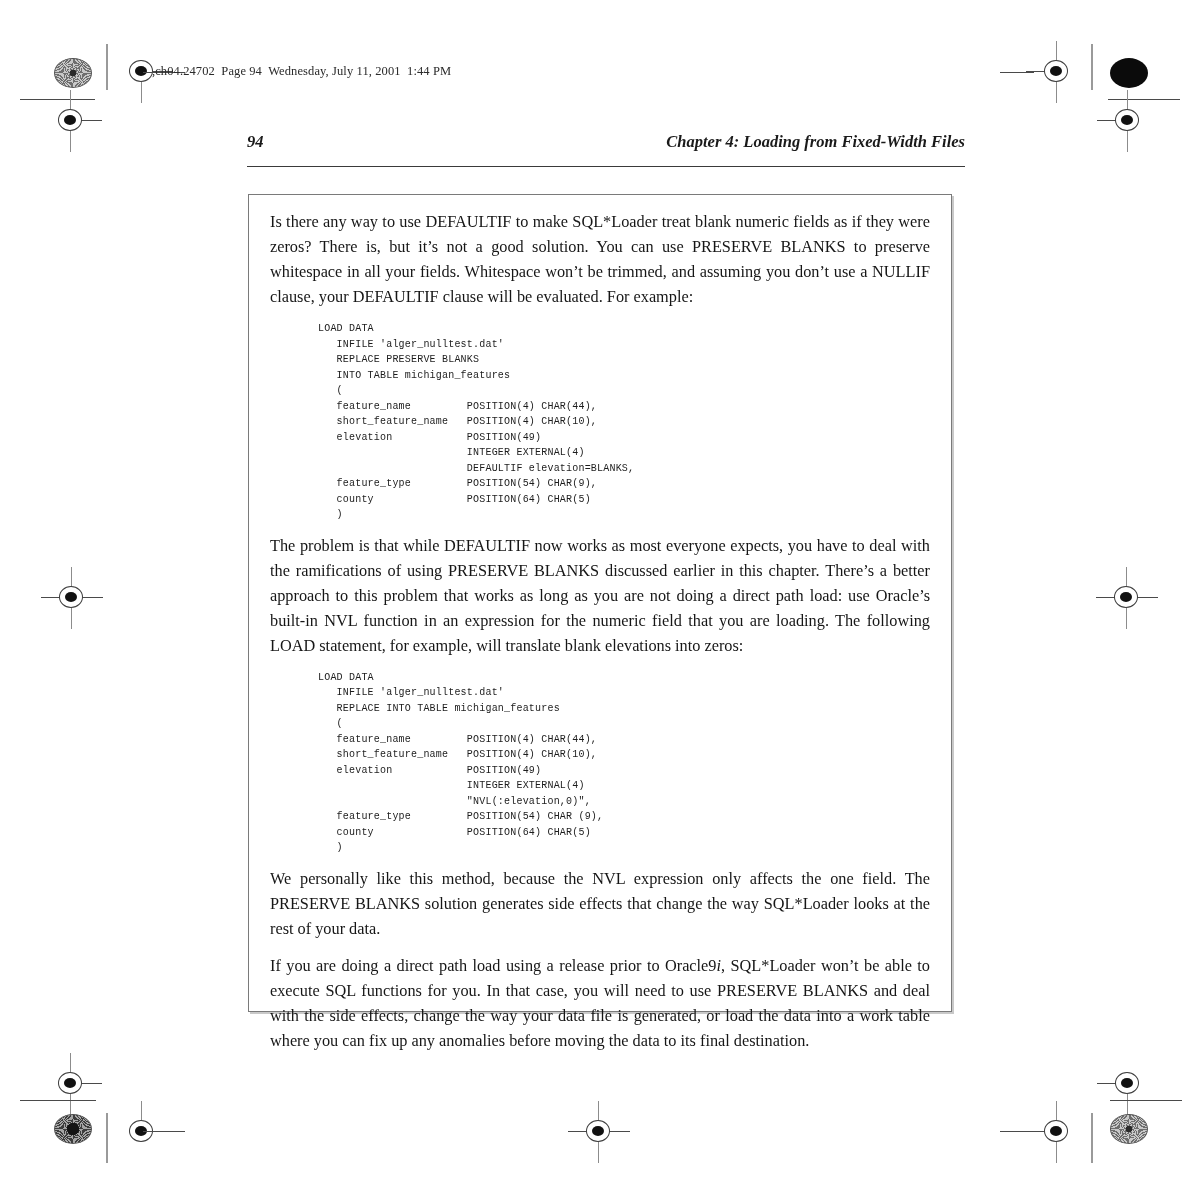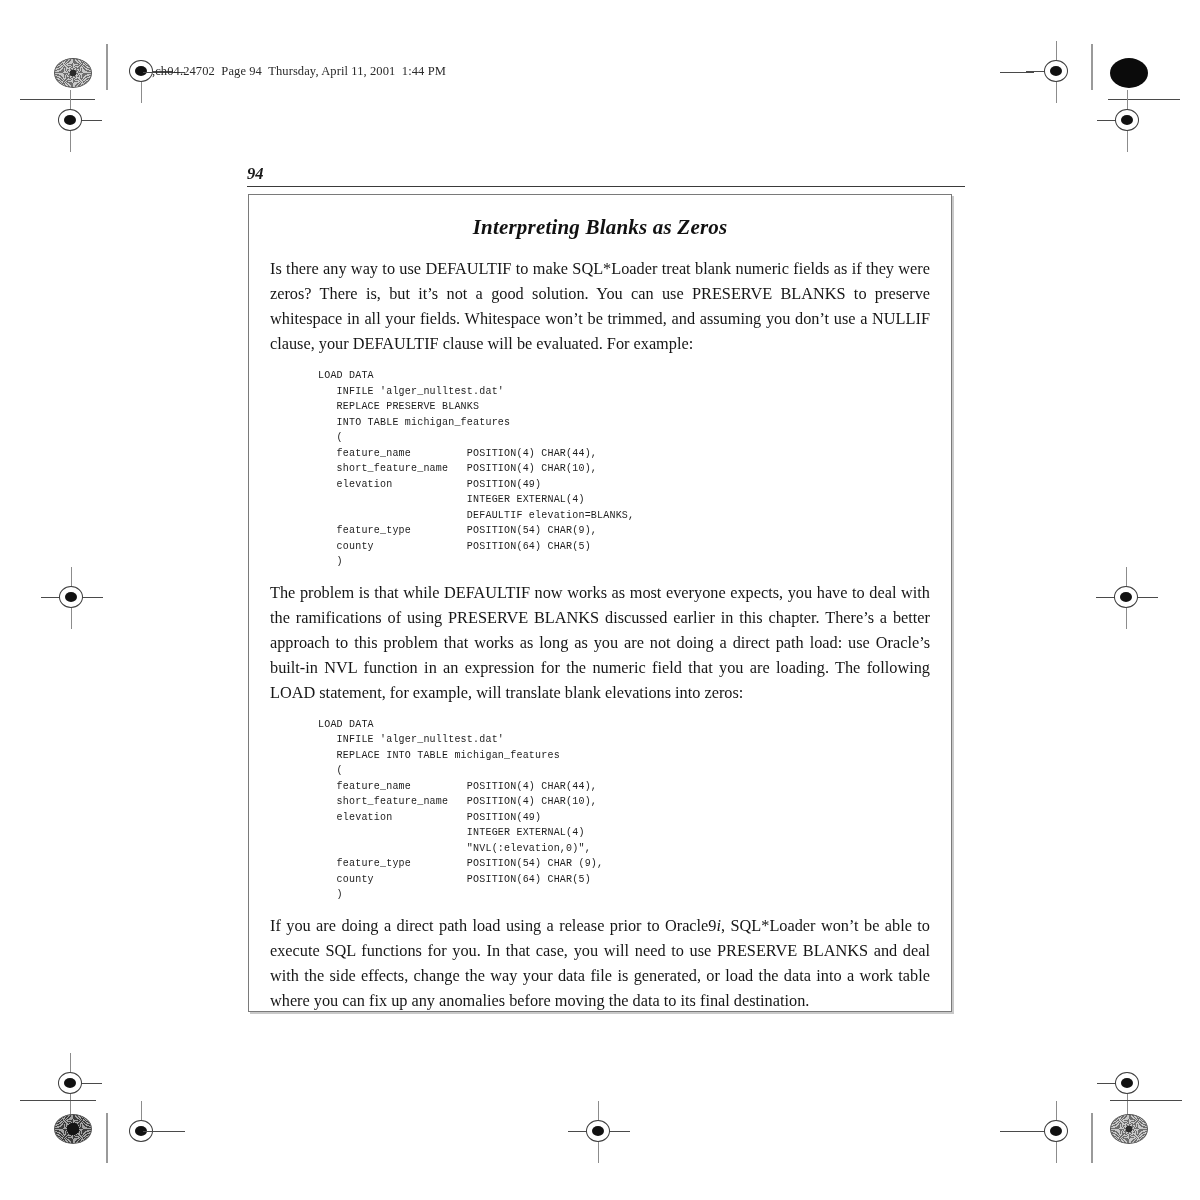",ch04.24702 Page 94 Thursday, April" div.slug { text: Thursday, April -> Wednesday, July }
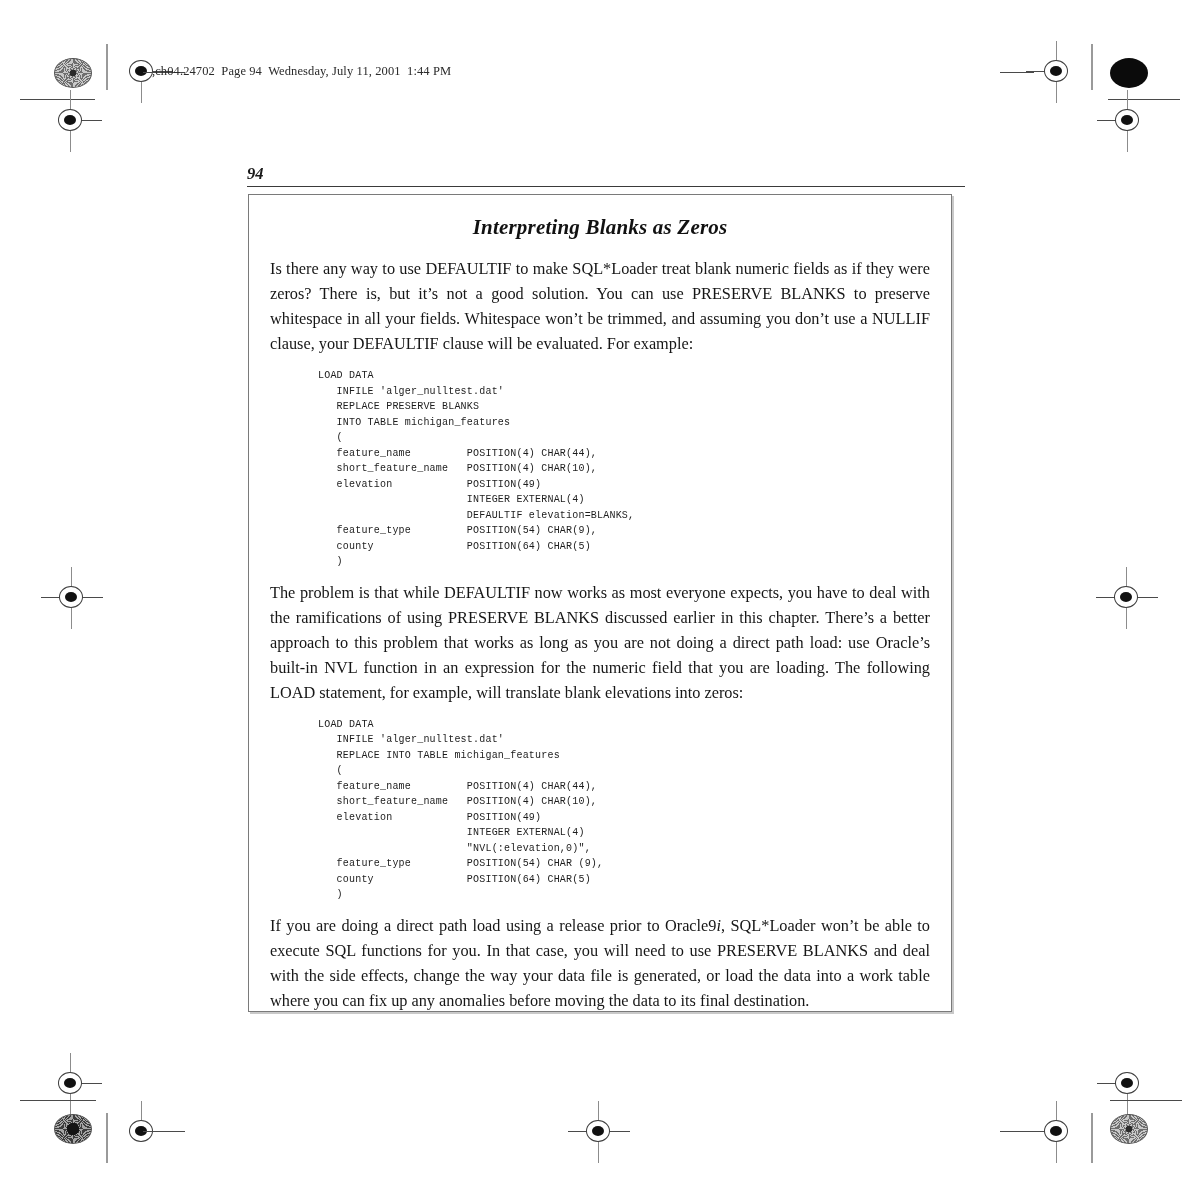"94" .runhead { padding-bottom: 2px -> 14px; top: 164px -> 132px }
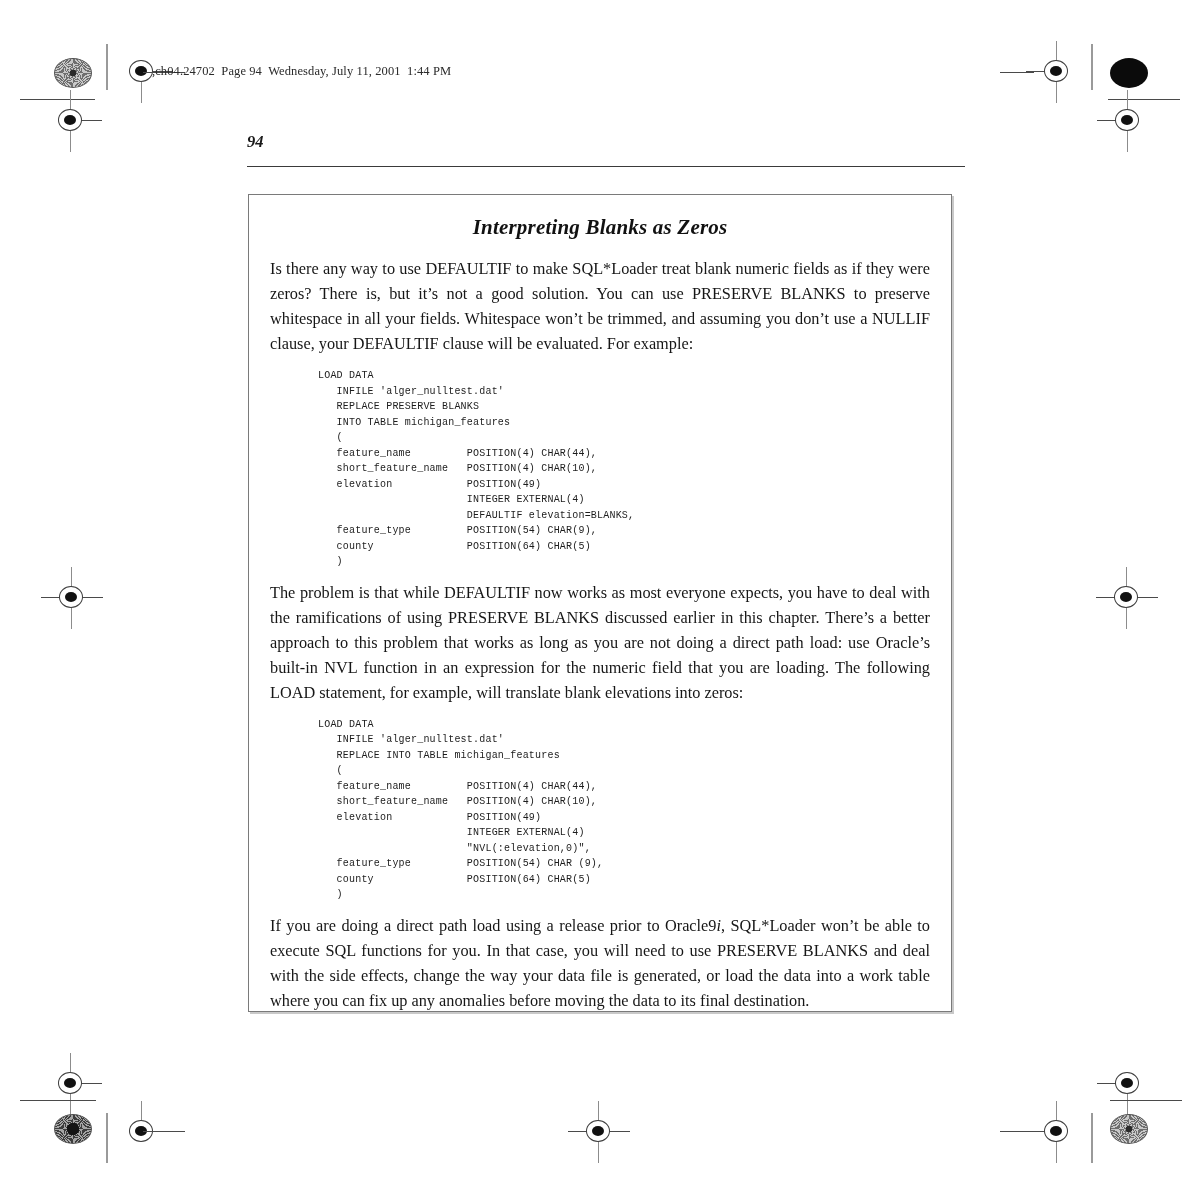"Chapter 4: Loading from Fixed-Width" span.chaptitle { html: none -> <span>Chapter 4: Loading from Fixed-Width Files</span> }
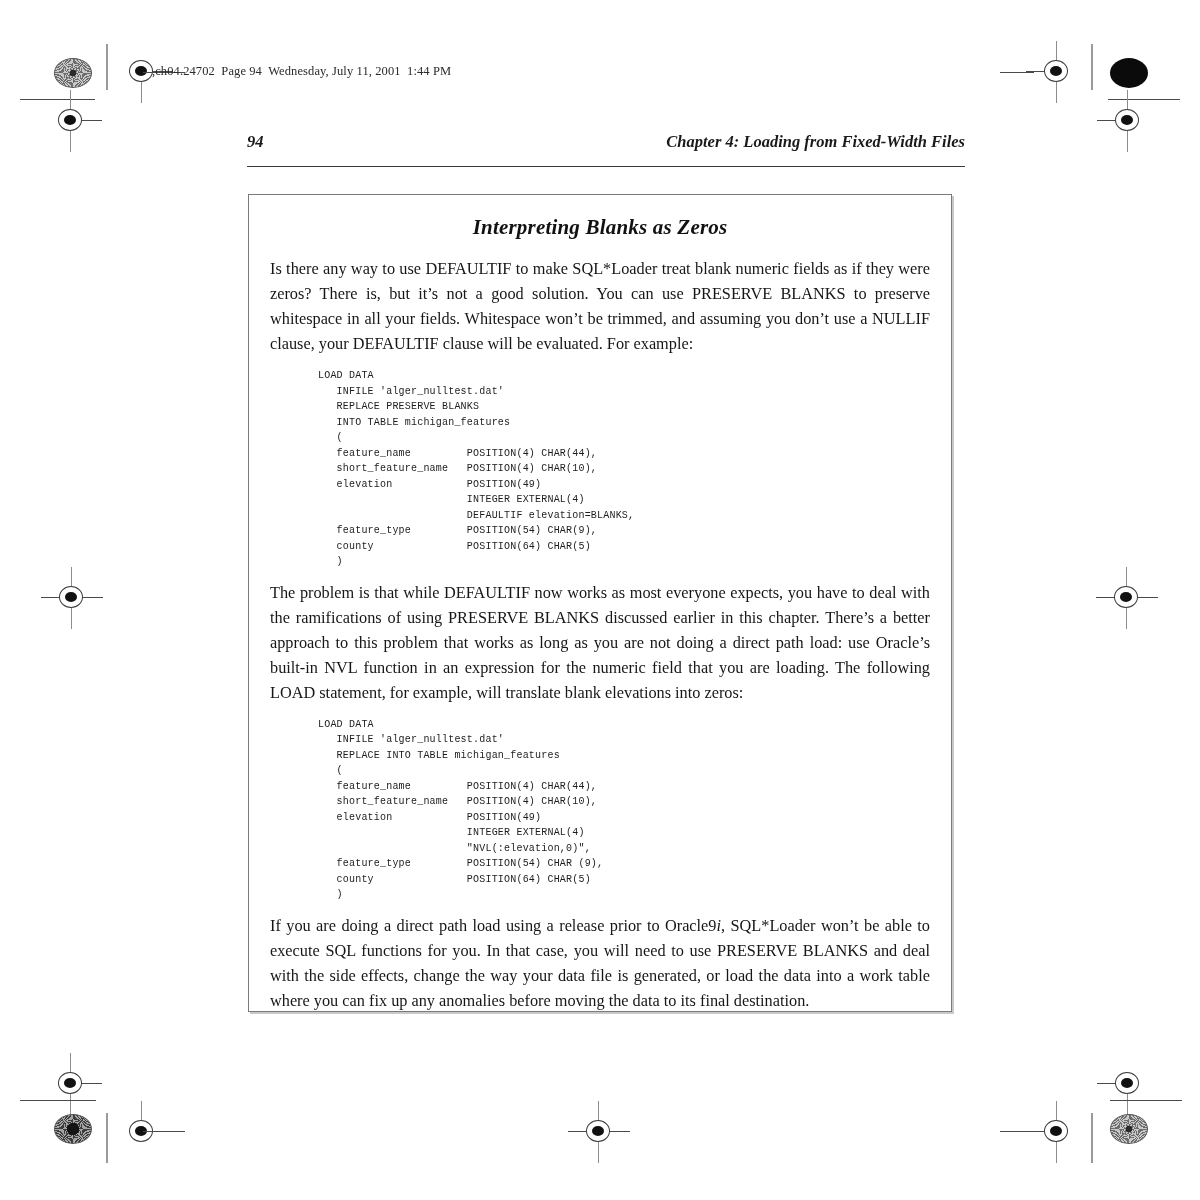"Interpreting Blanks as Zeros" div.sb-title { html: <div>Interpreting Blanks as Zeros</div> -> none }
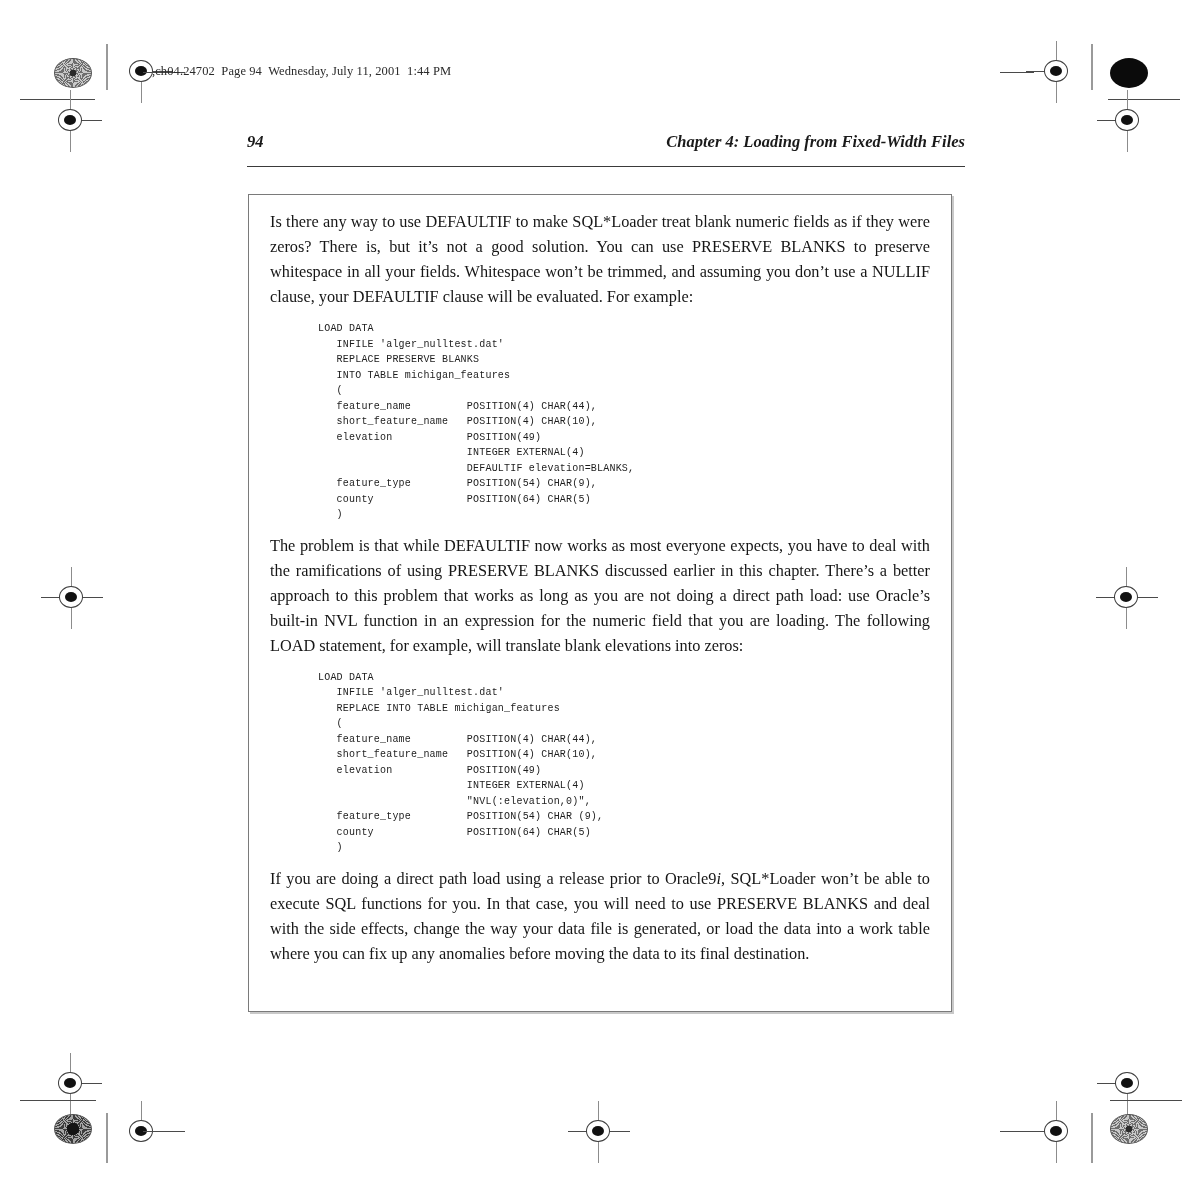"We personally like this method," p.body { html: none -> <p>We personally like this method, because the NVL expression only affects the one field. The PRESERVE BLANKS solution generates side effects that change the way SQL*Loader looks at the rest of your data.</p> }
